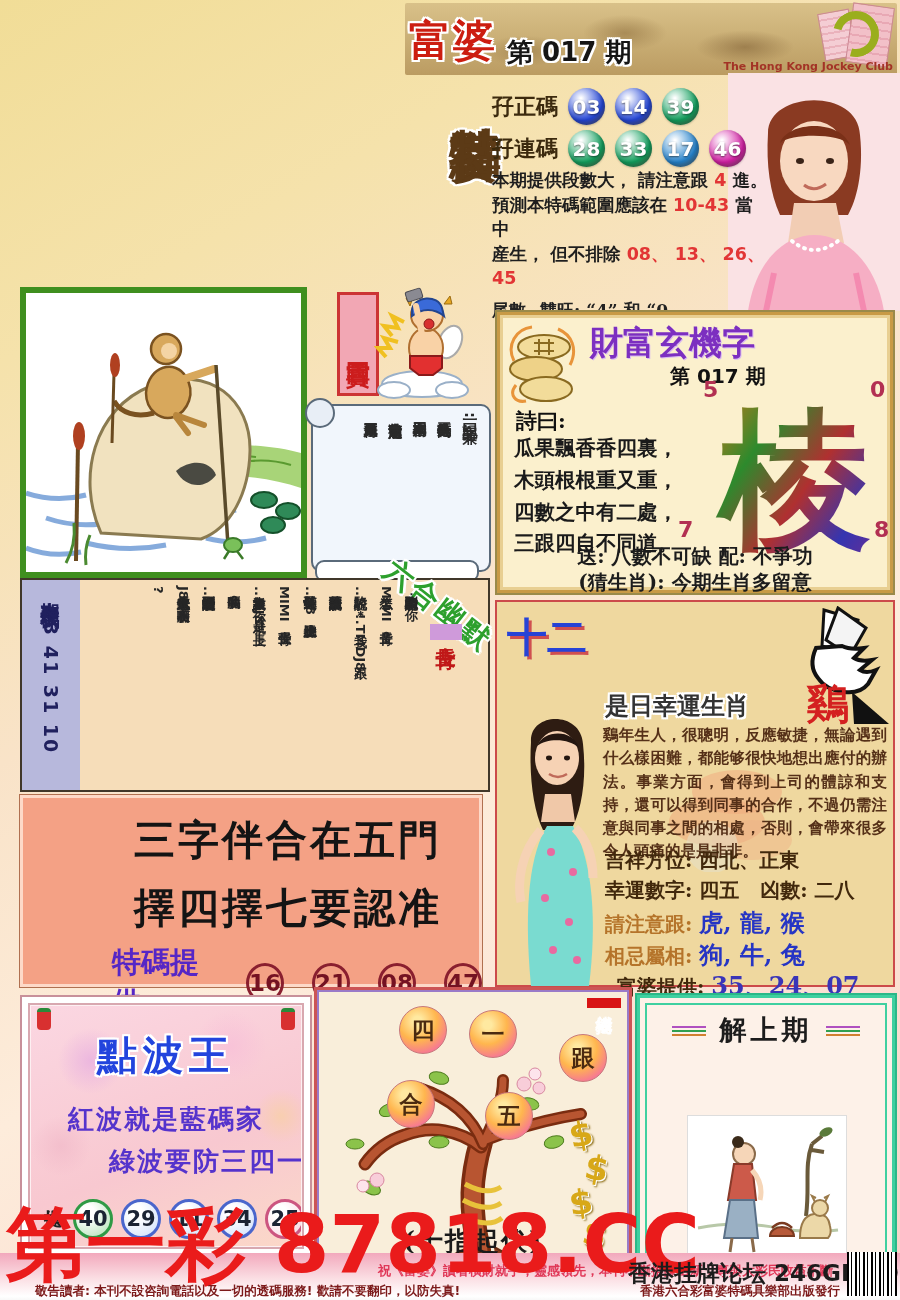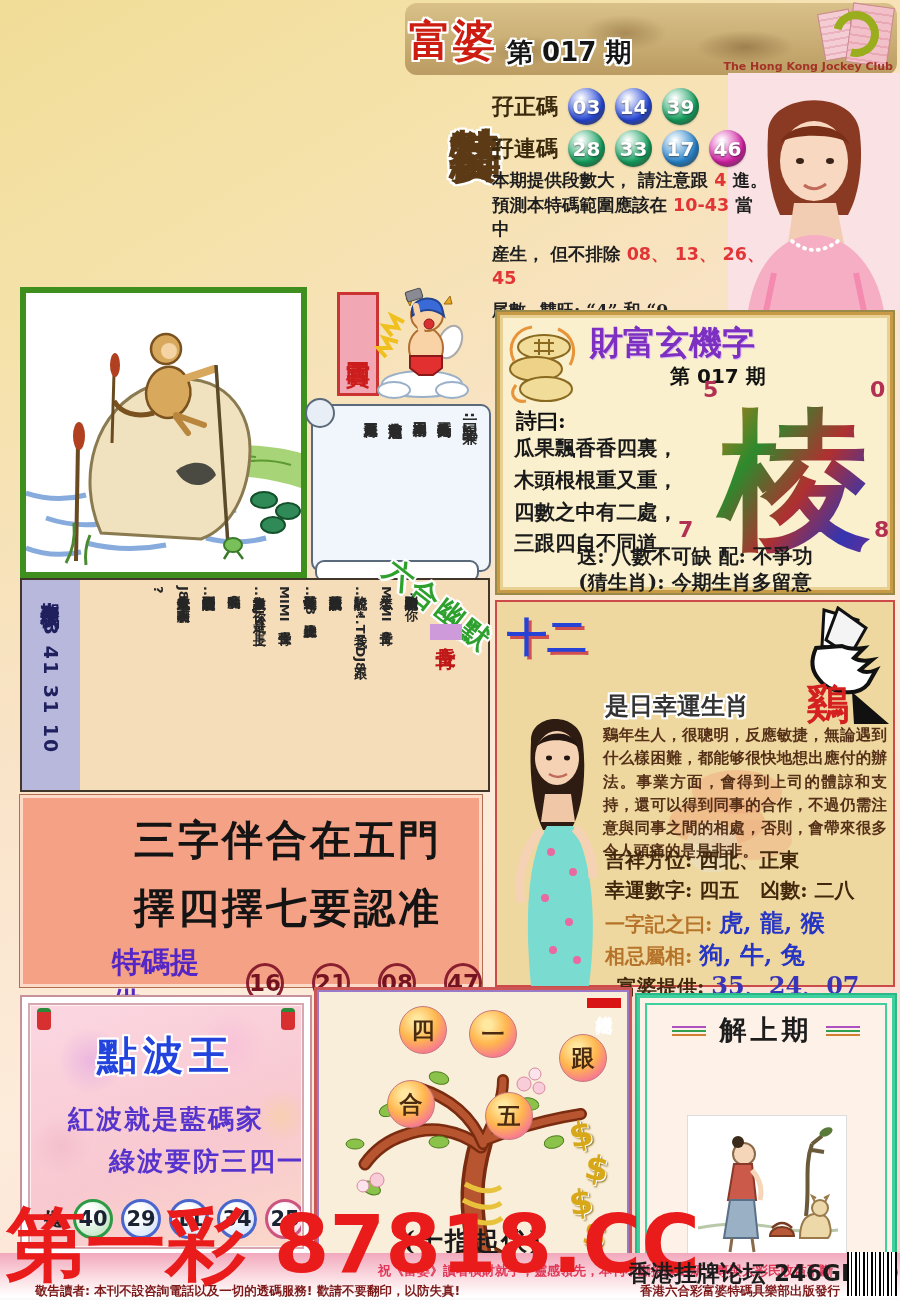"富婆" .banner { border-radius: 12px -> 2px }
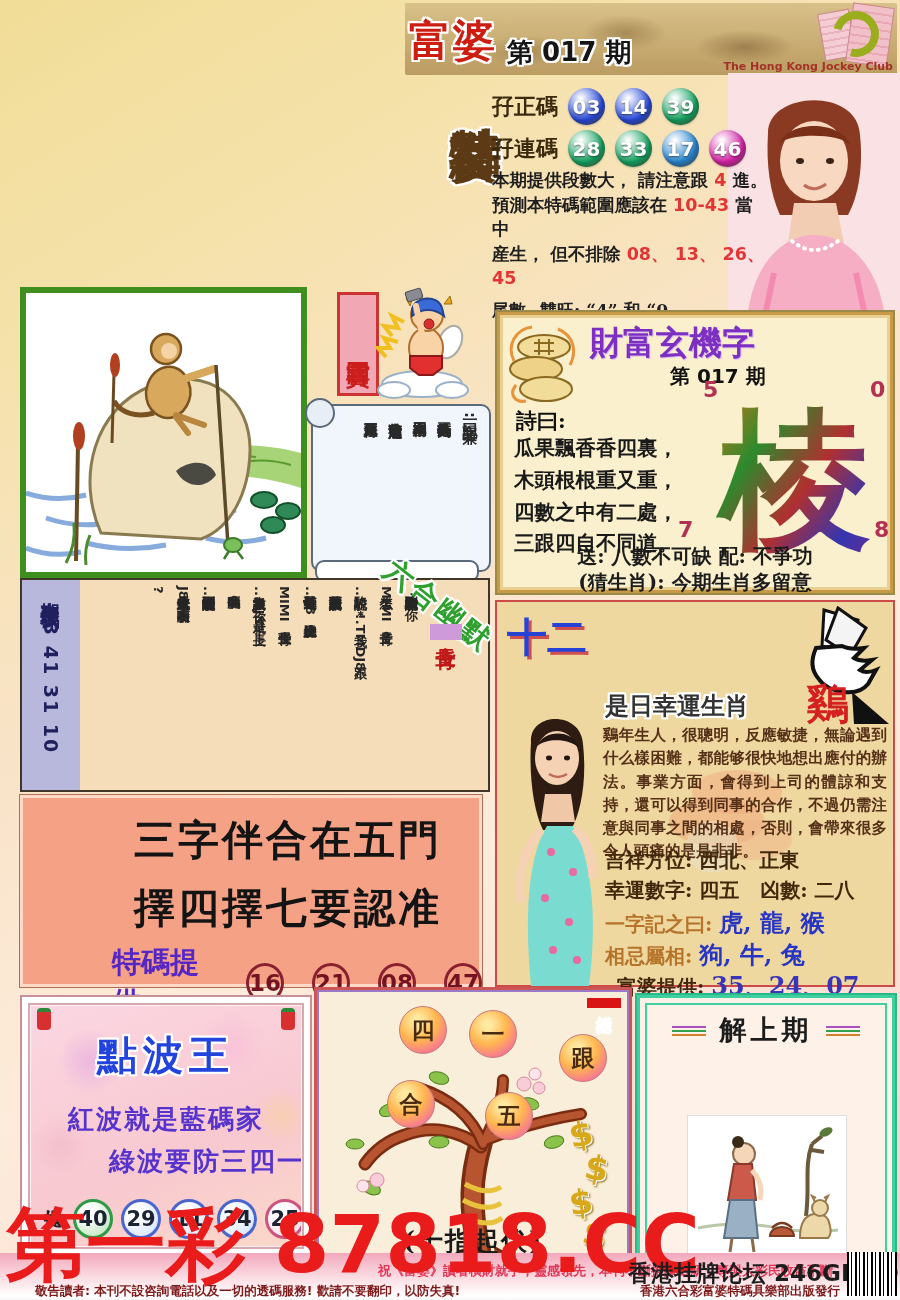"一字記之曰:" span.z-lbl { text: 一字記之曰 -> 請注意跟 }
